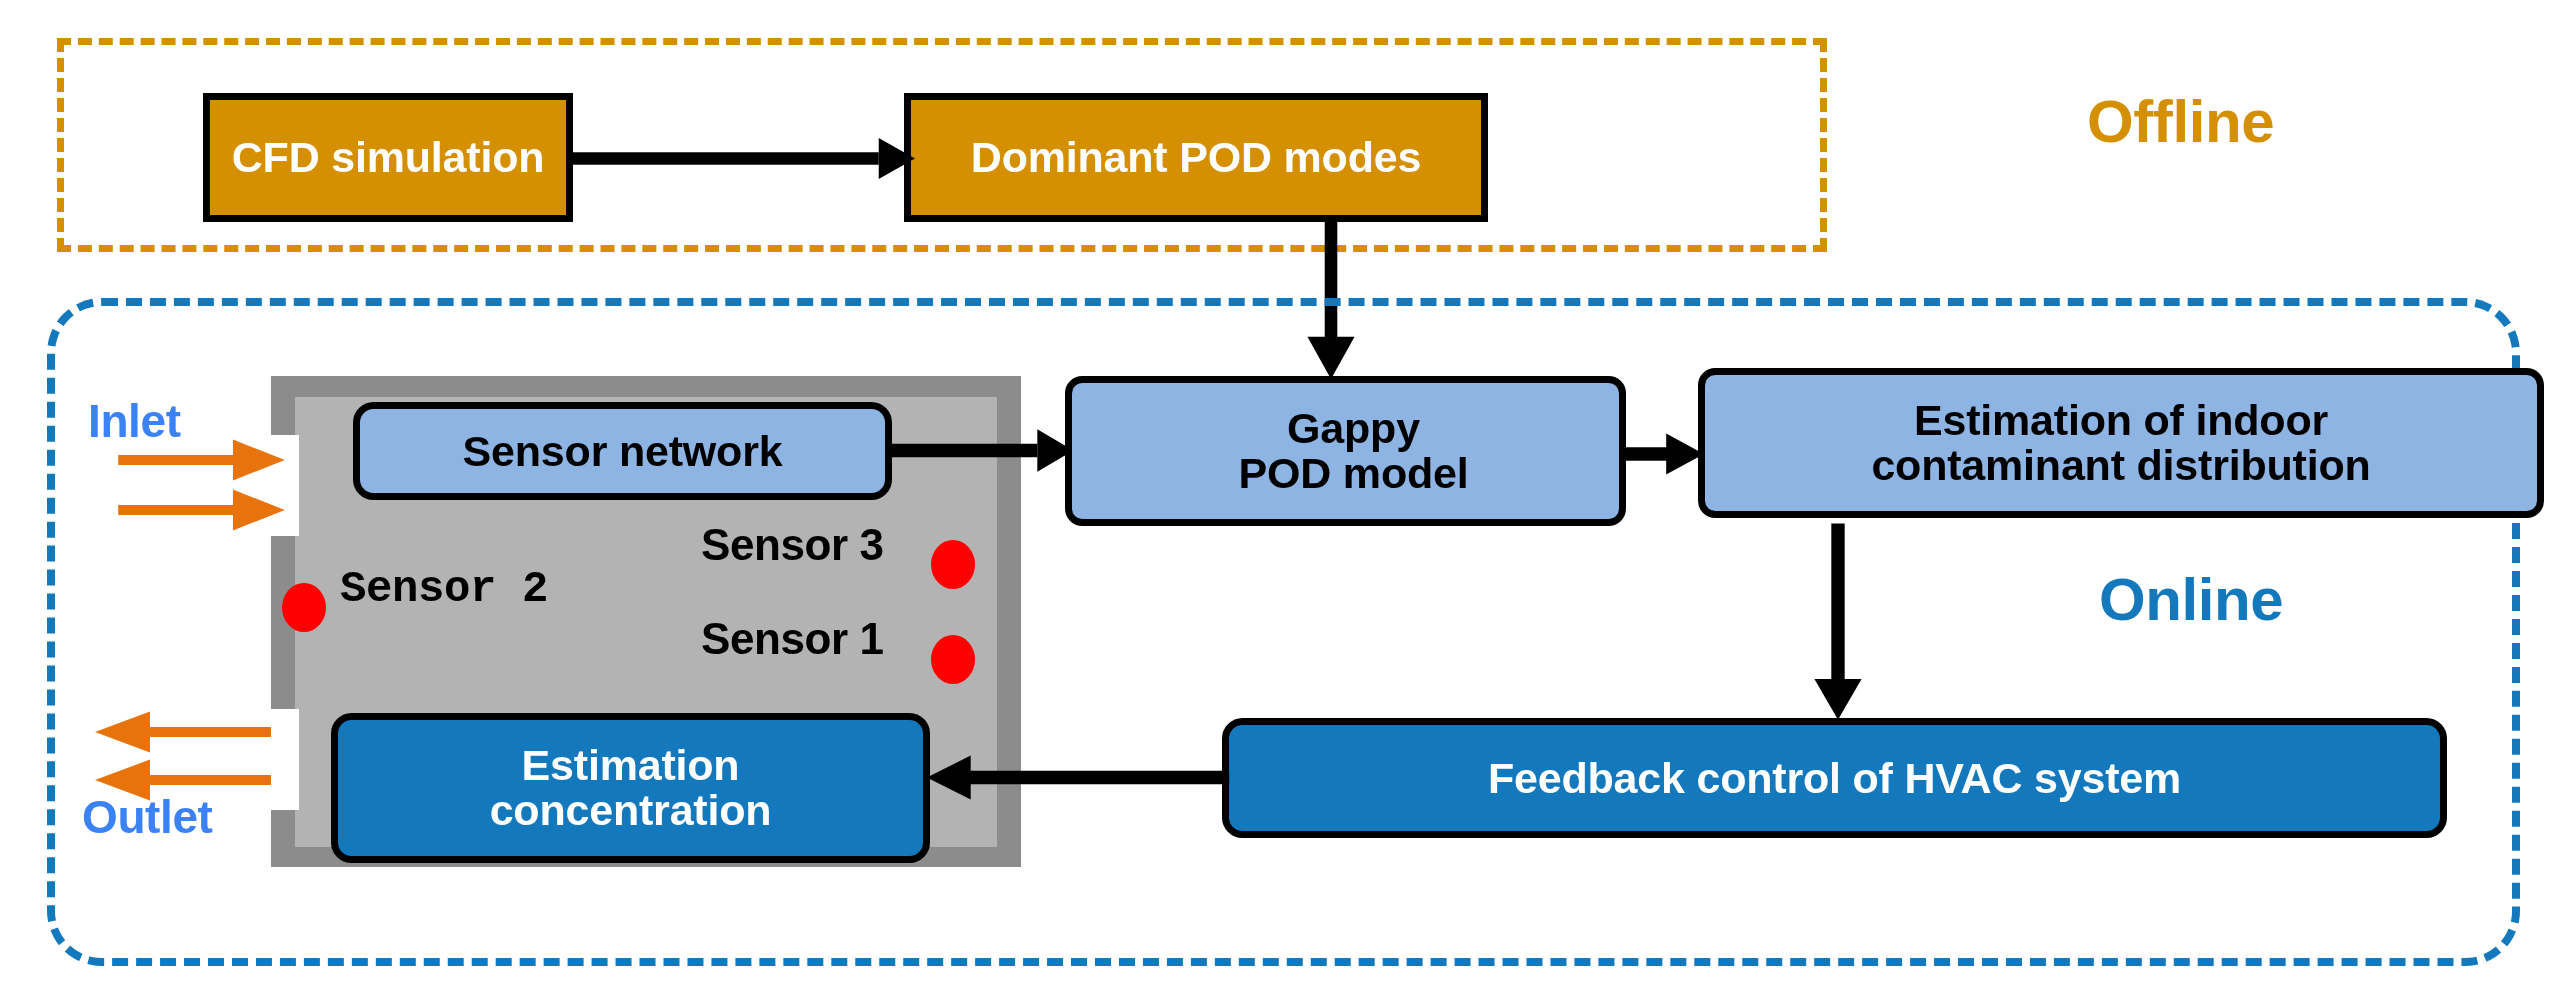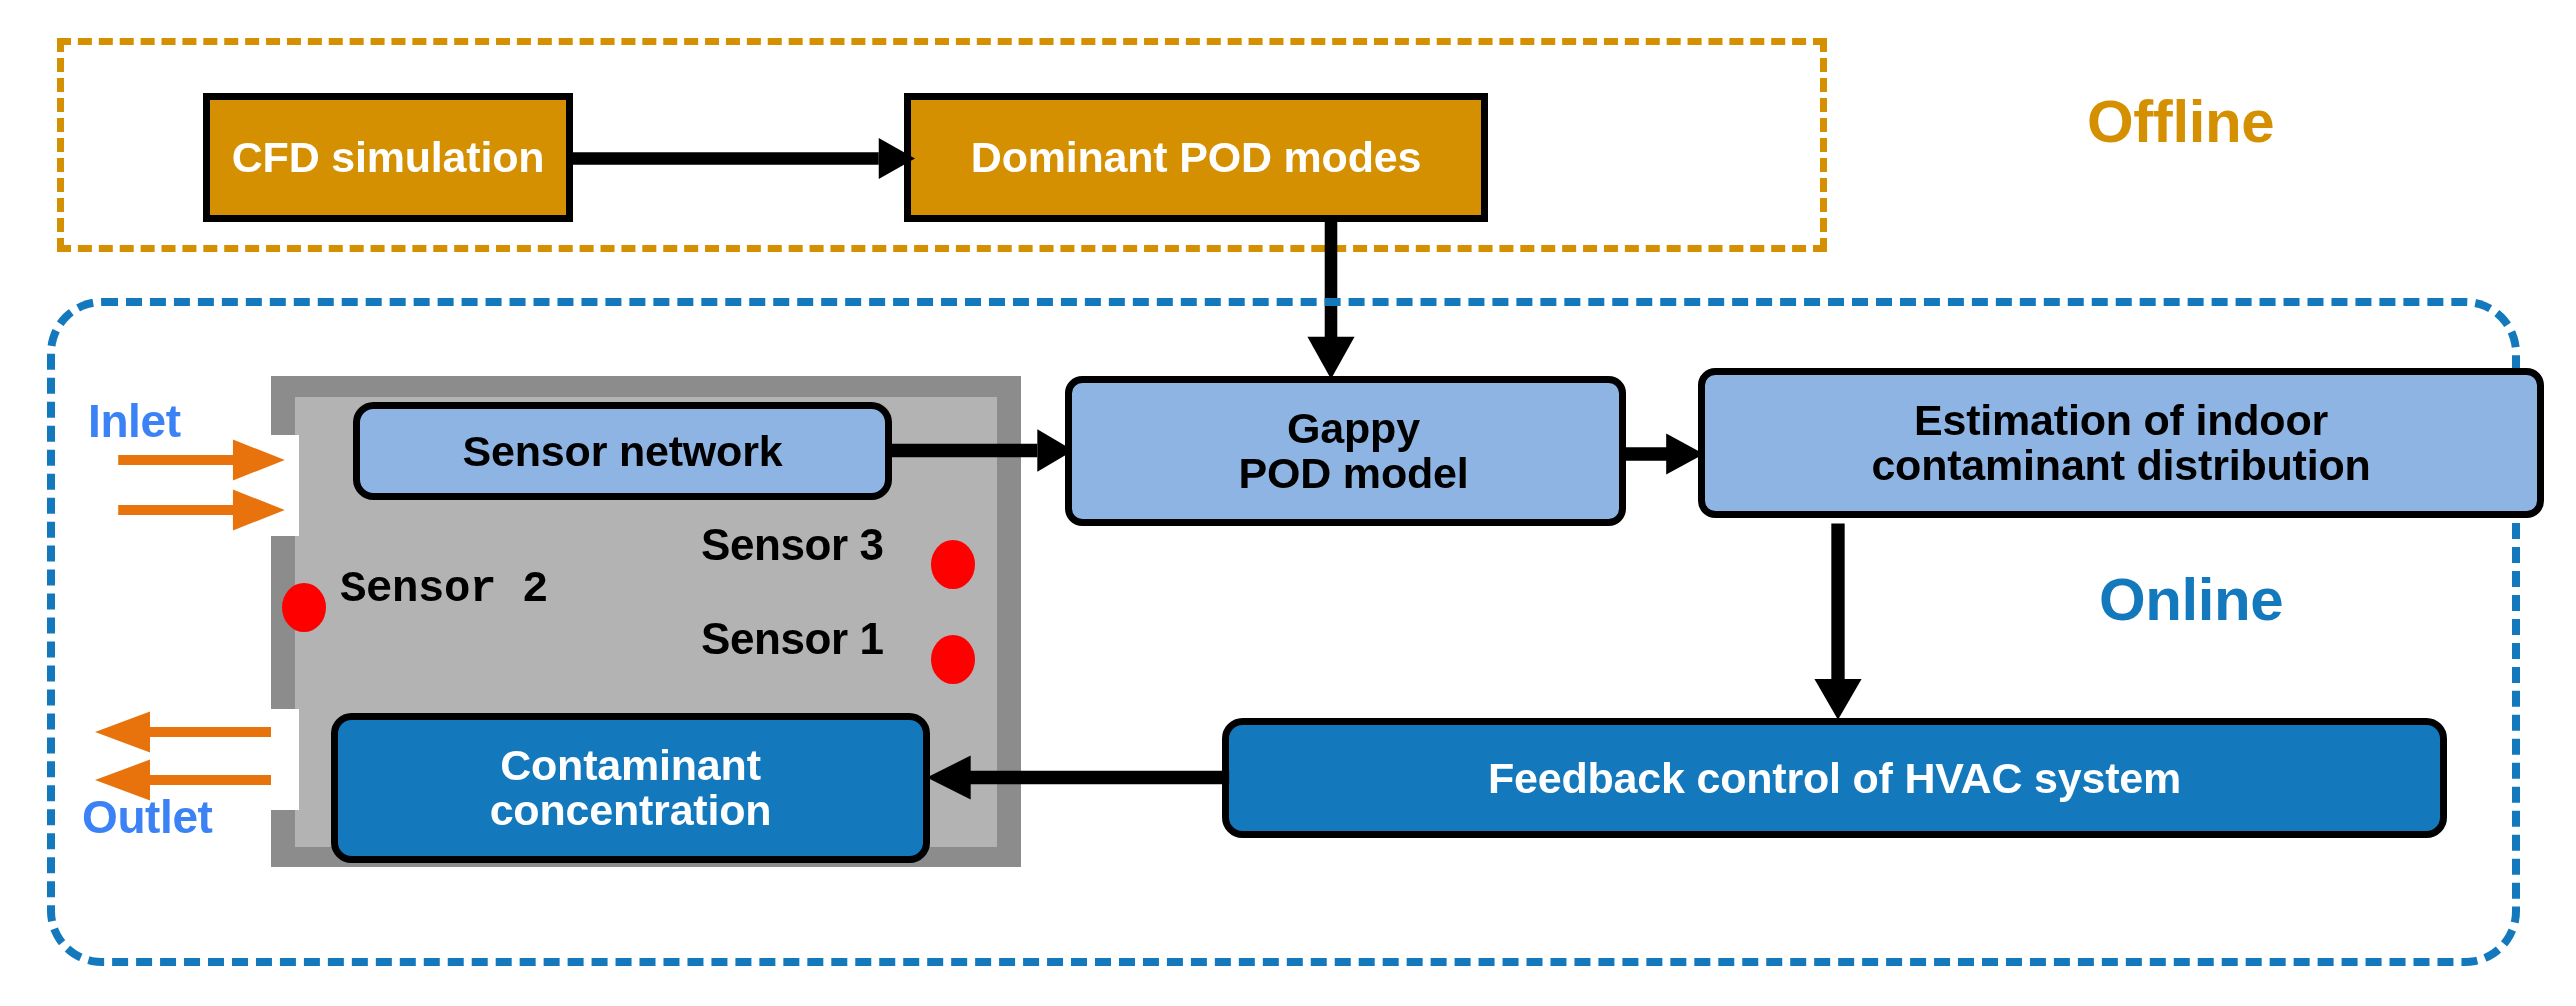"Contaminant" span { text: Contaminant -> Estimation }
